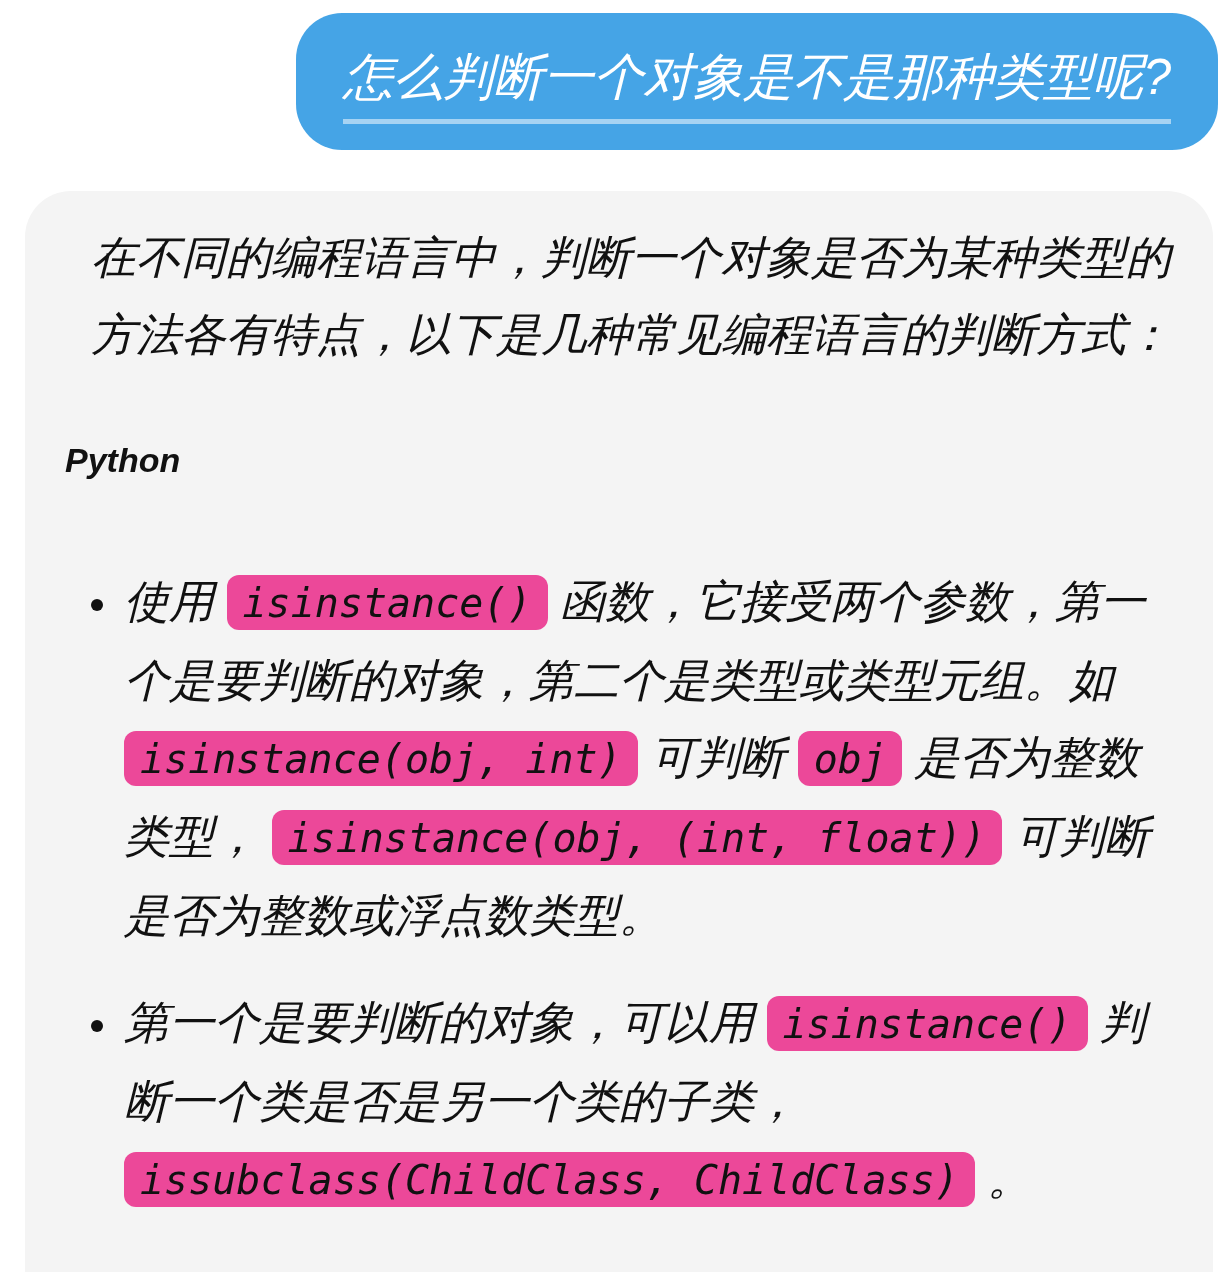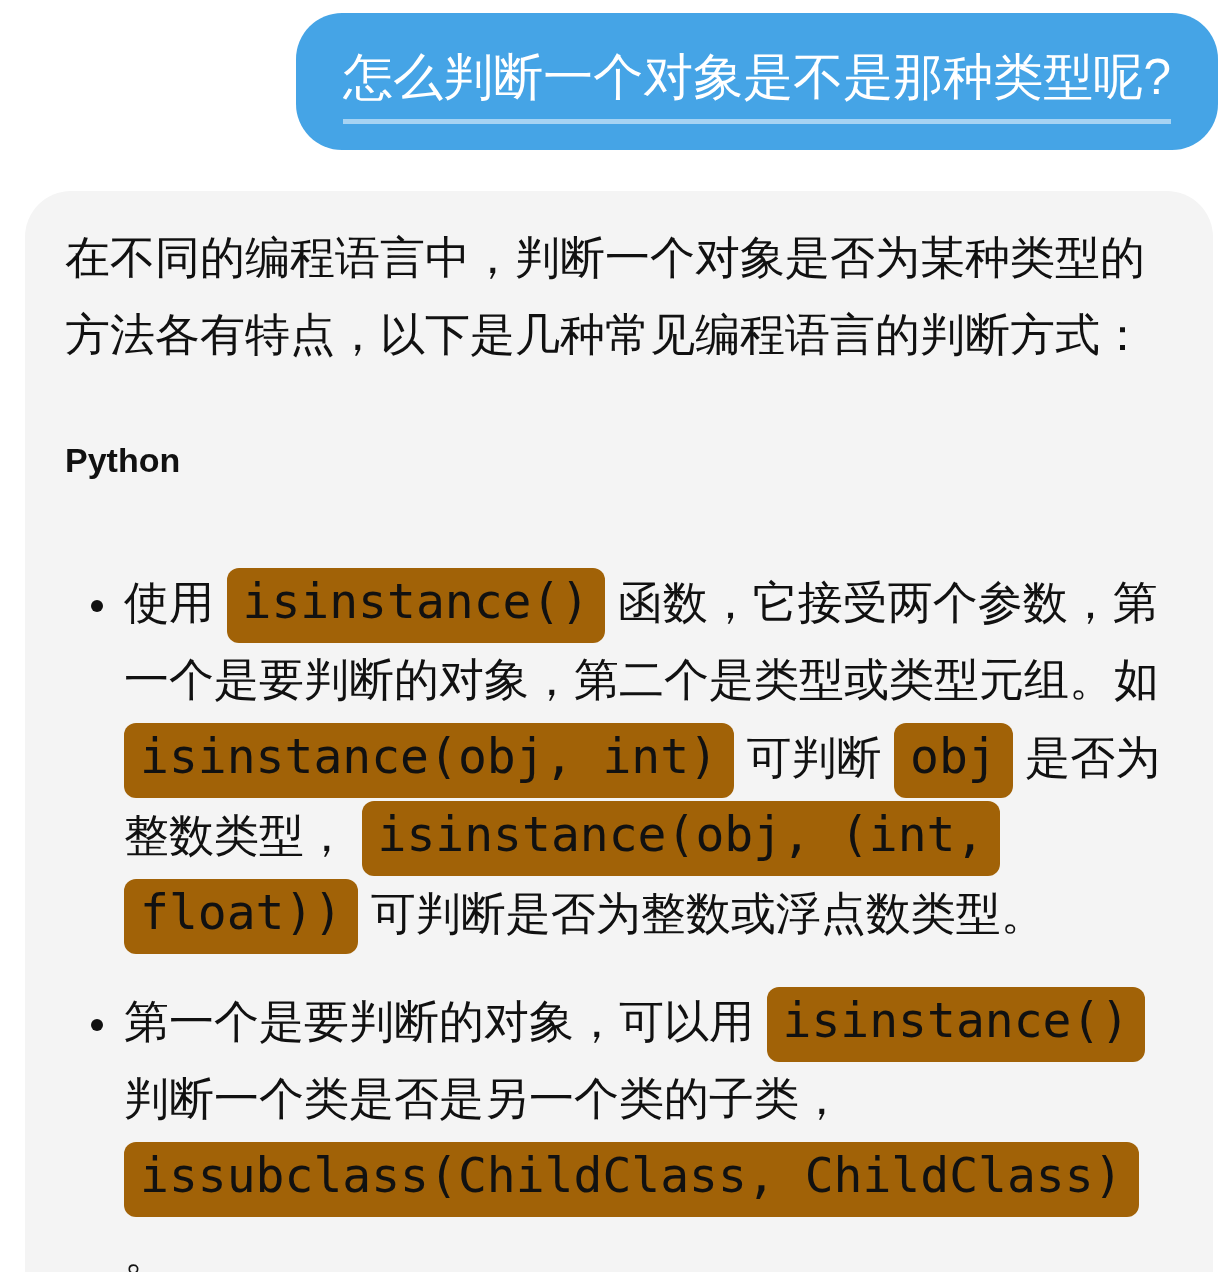"怎么判断一个对象是不是那种类型呢?" .screen { font-style: none -> italic }
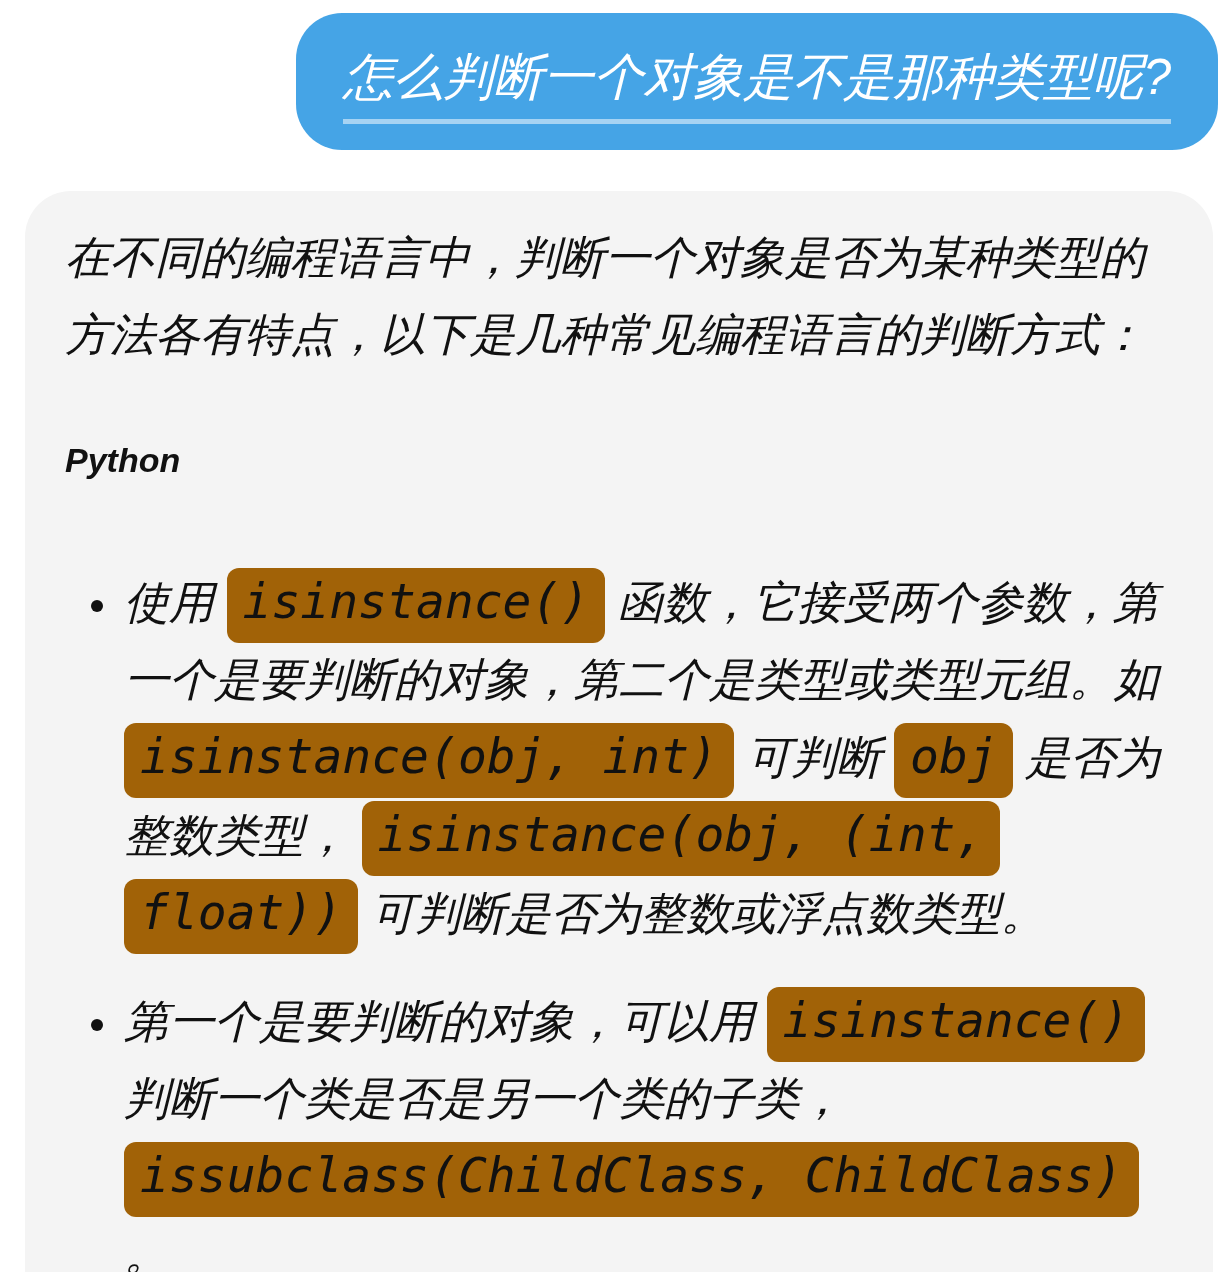"在不同的编程语言中，判断一个对象是否为某种类型的方法各有特点，以下是几种常见编程" .assistant-bubble p.intro { text-align: none -> right }
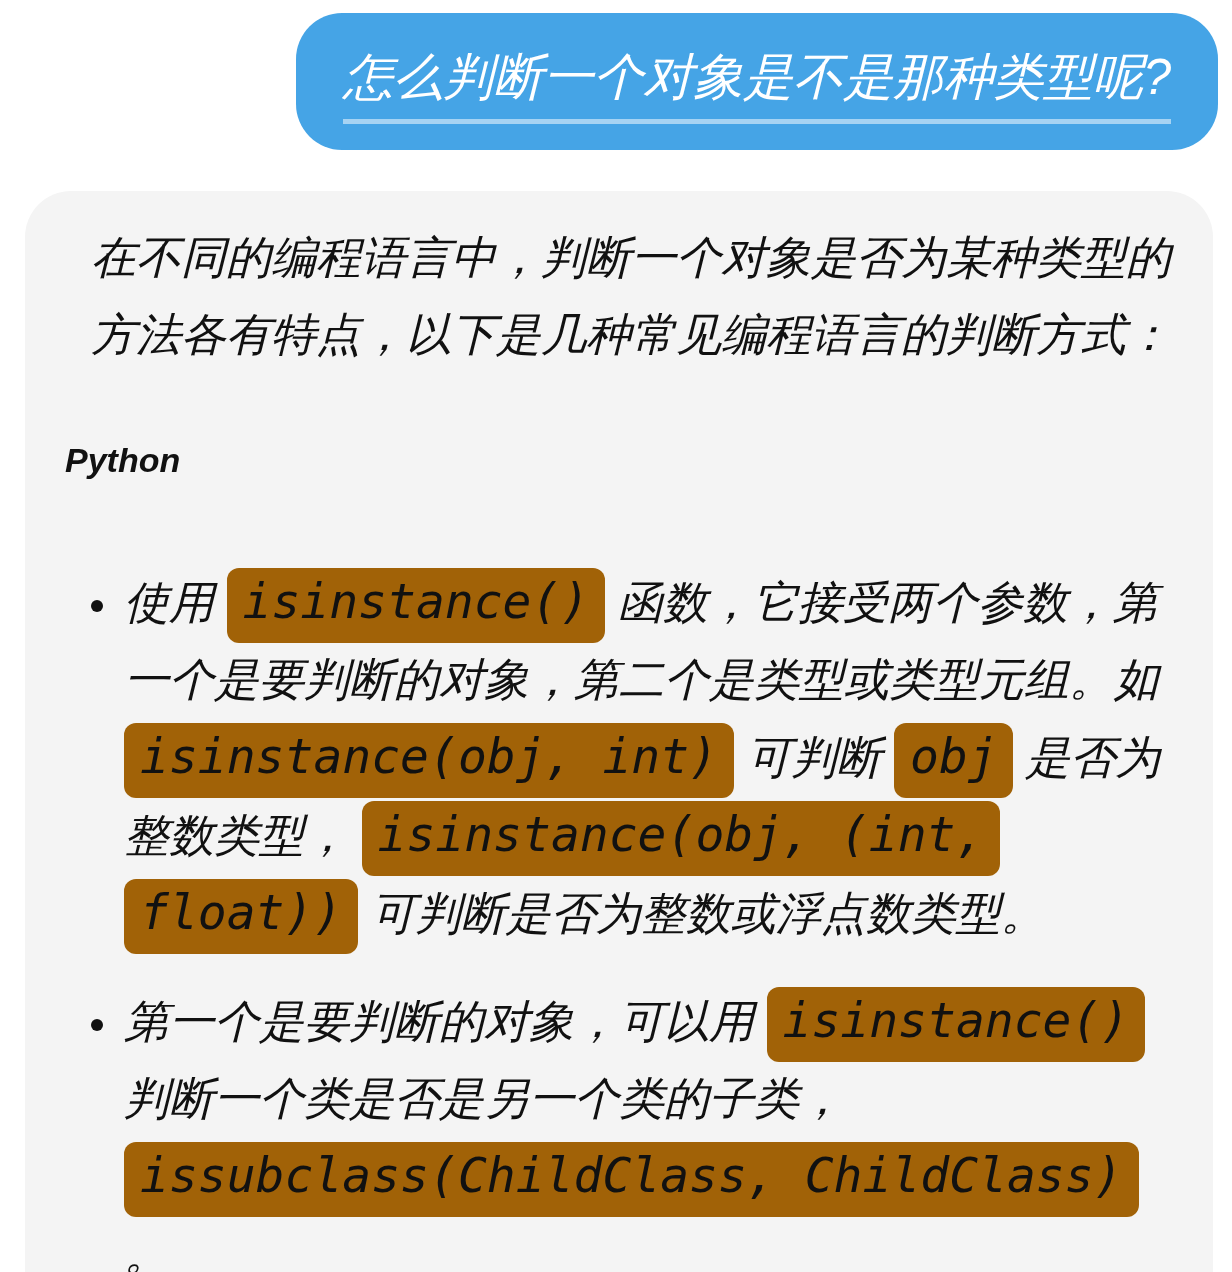"isinstance()" .inline-code { background: #a16207 -> #ec4899; font-size: 48px -> 40px; padding: 5px 16px 14px 16px -> 5px 16px 4px 16px }
